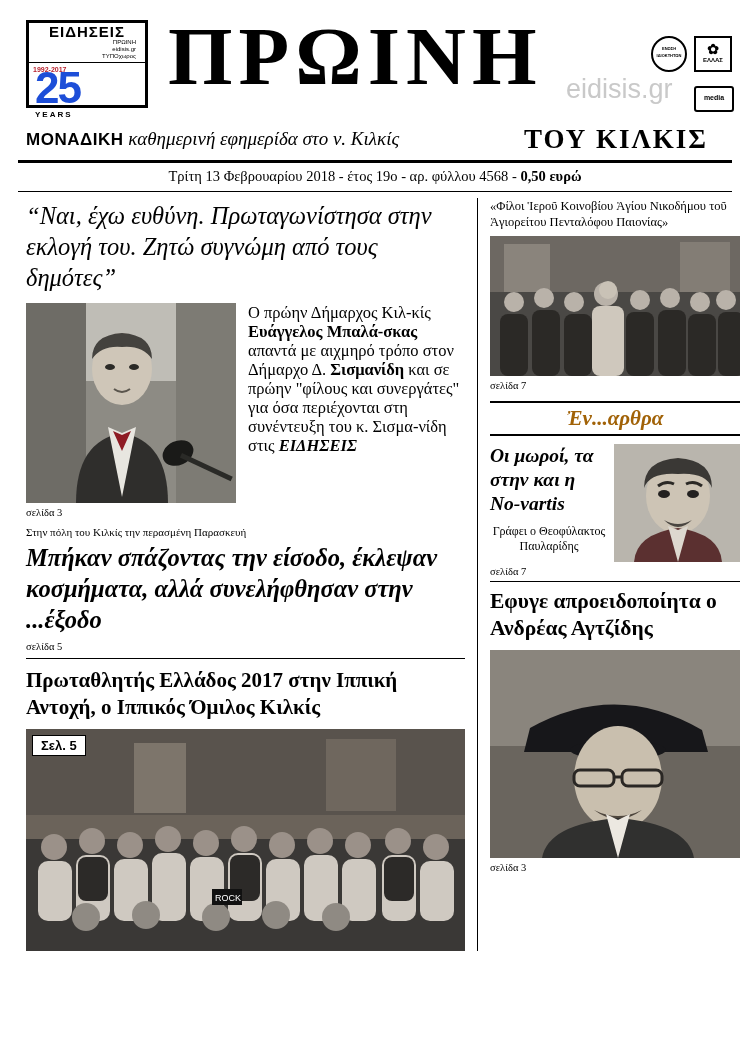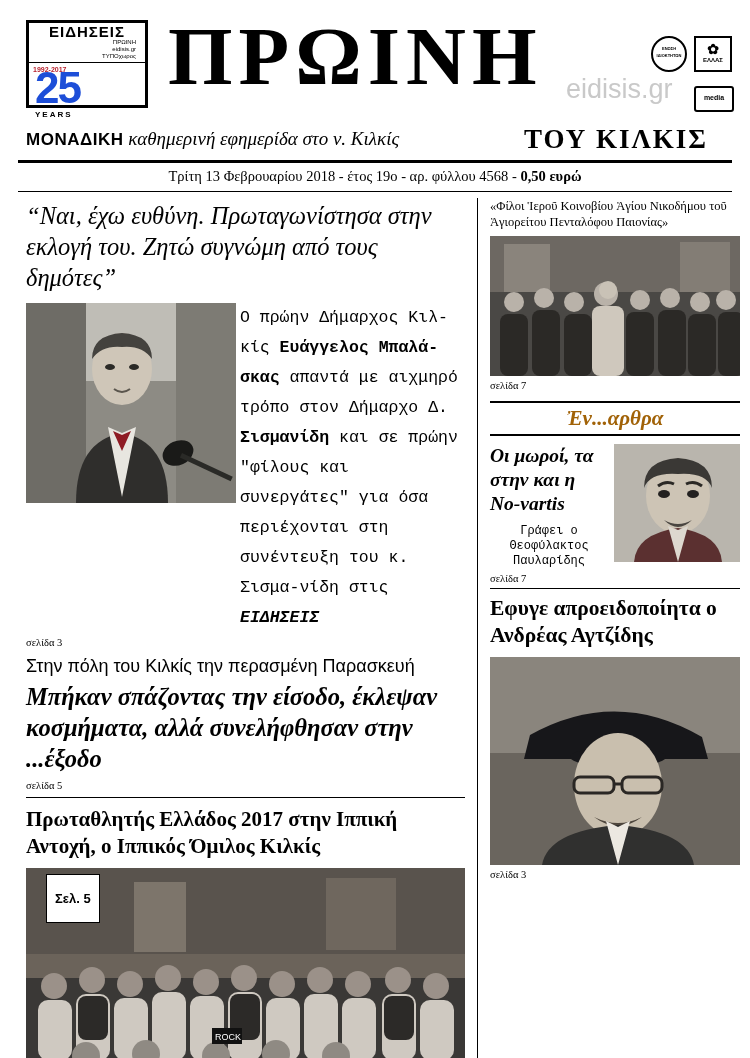"Ο πρώην Δήμαρχος Κιλ-κίς Ευάγγελος" .lead-text { font-family: Liberation Mono, monospace -> Liberation Serif, serif; line-height: 30px -> 19px; padding-left: 4px -> 12px }
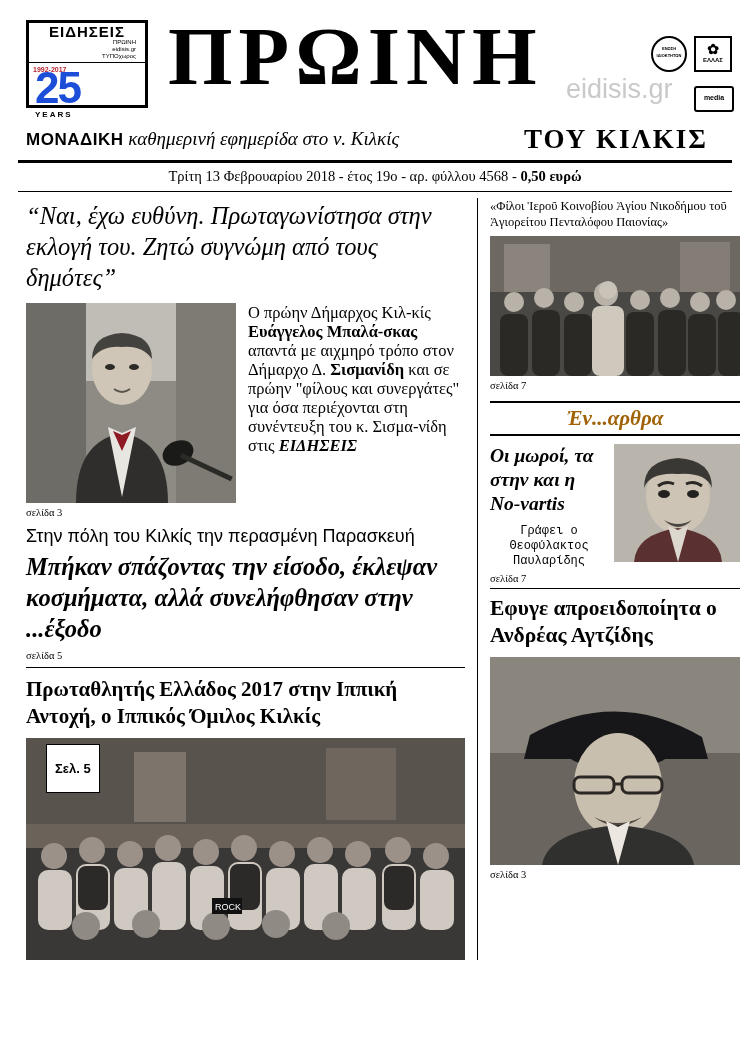"Στην πόλη του Κιλκίς την" .kicker { font-family: Liberation Sans, sans-serif -> Liberation Serif, serif; font-size: 18px -> 11px }
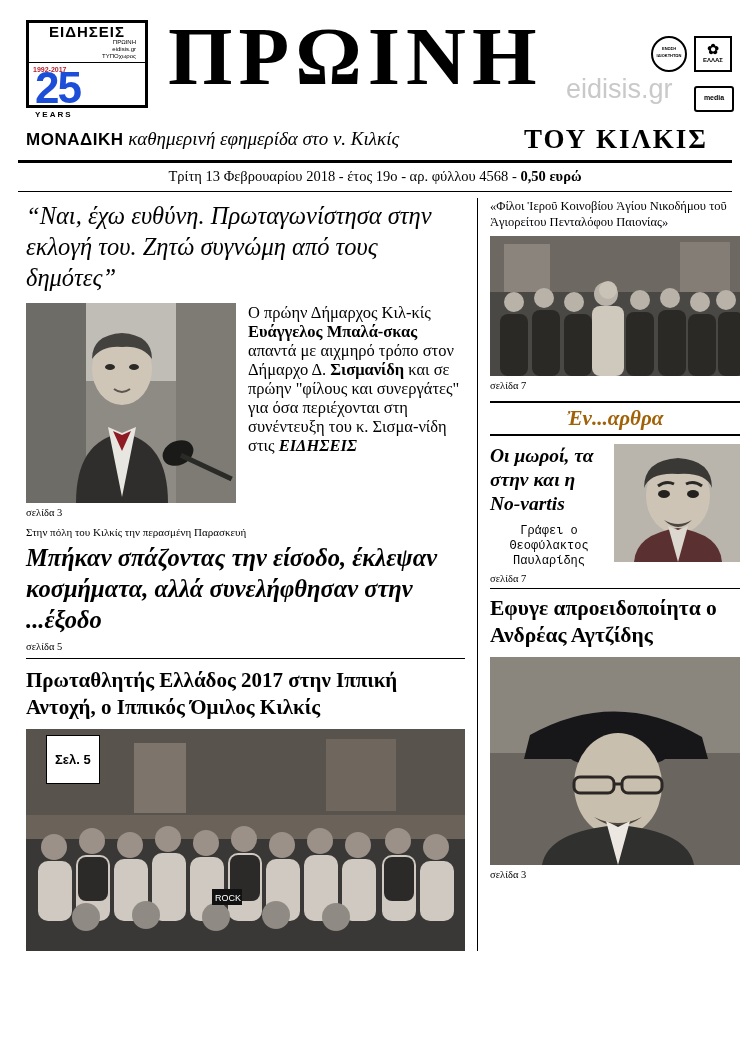"Γράφει ο Θεοφύλακτος Παυλαρίδης" .opin-by { font-family: Liberation Mono, monospace -> none }
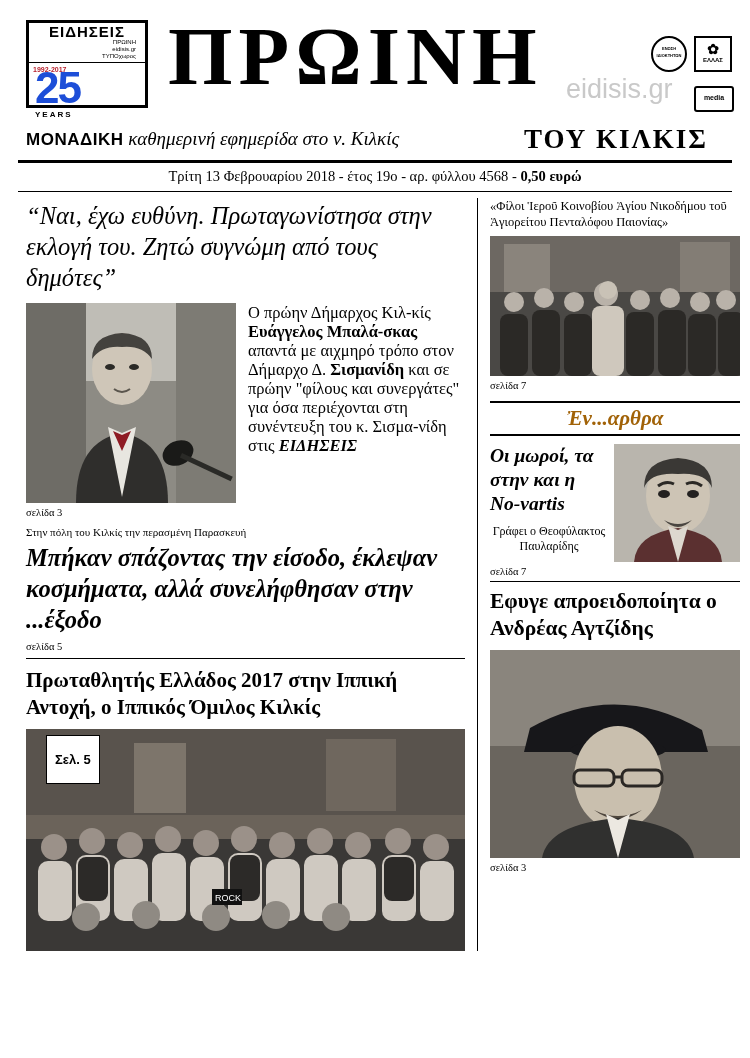"Σελ. 5" .sel-tag { left: 20px -> 6px; padding: 16px 8px -> 2px 8px }
